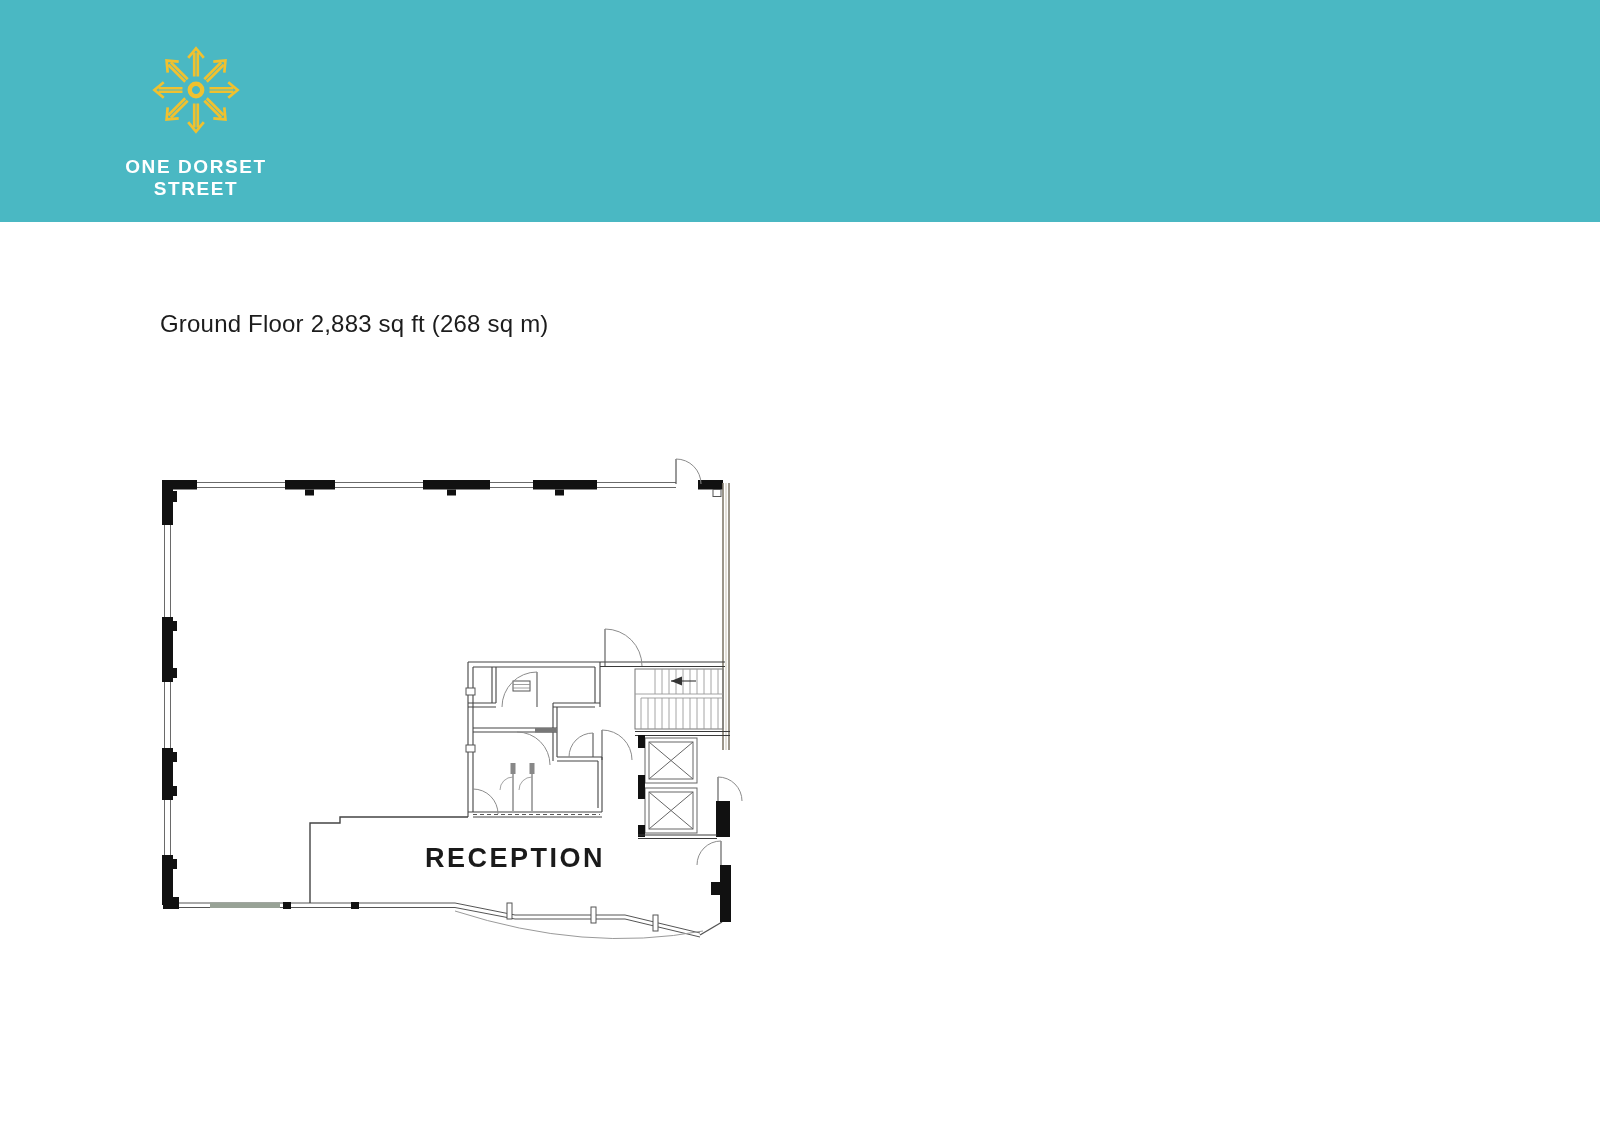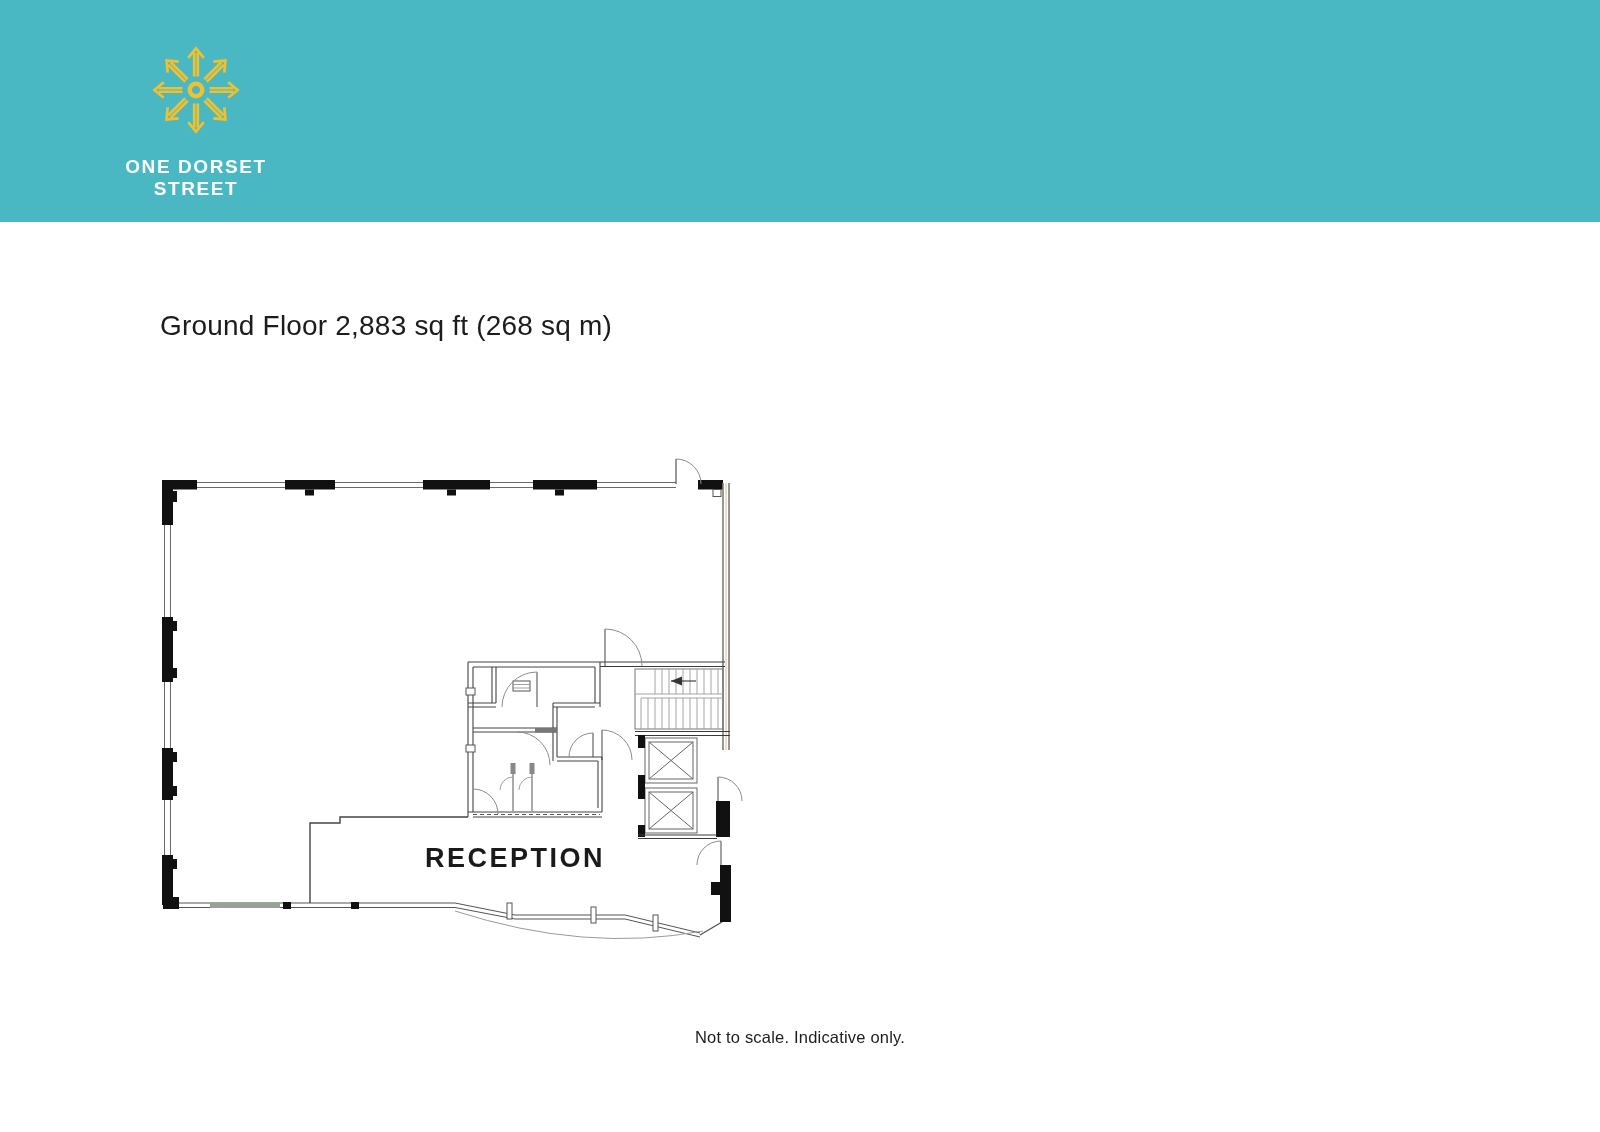"Ground Floor 2,883 sq ft" .page-title { font-size: 28px -> 24px }
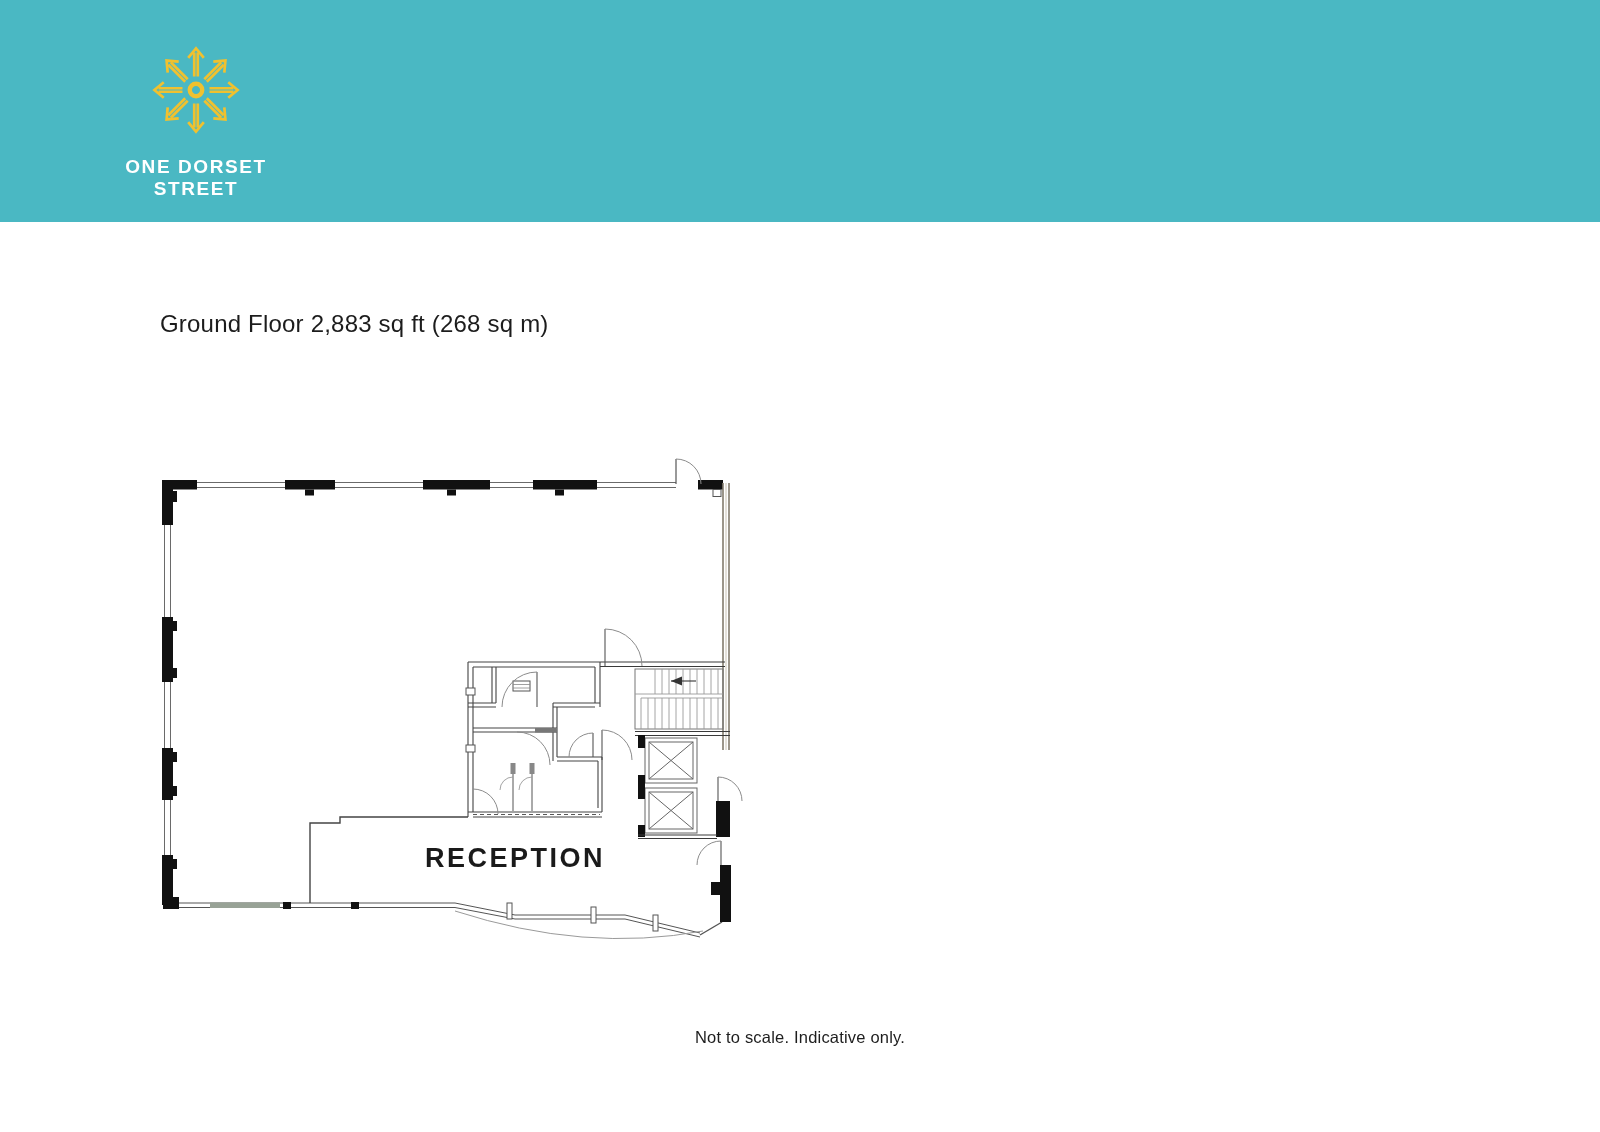"Not to scale. Indicative only." p.disclaimer { html: <p>Not to scale. Indicative only.</p> -> none }
